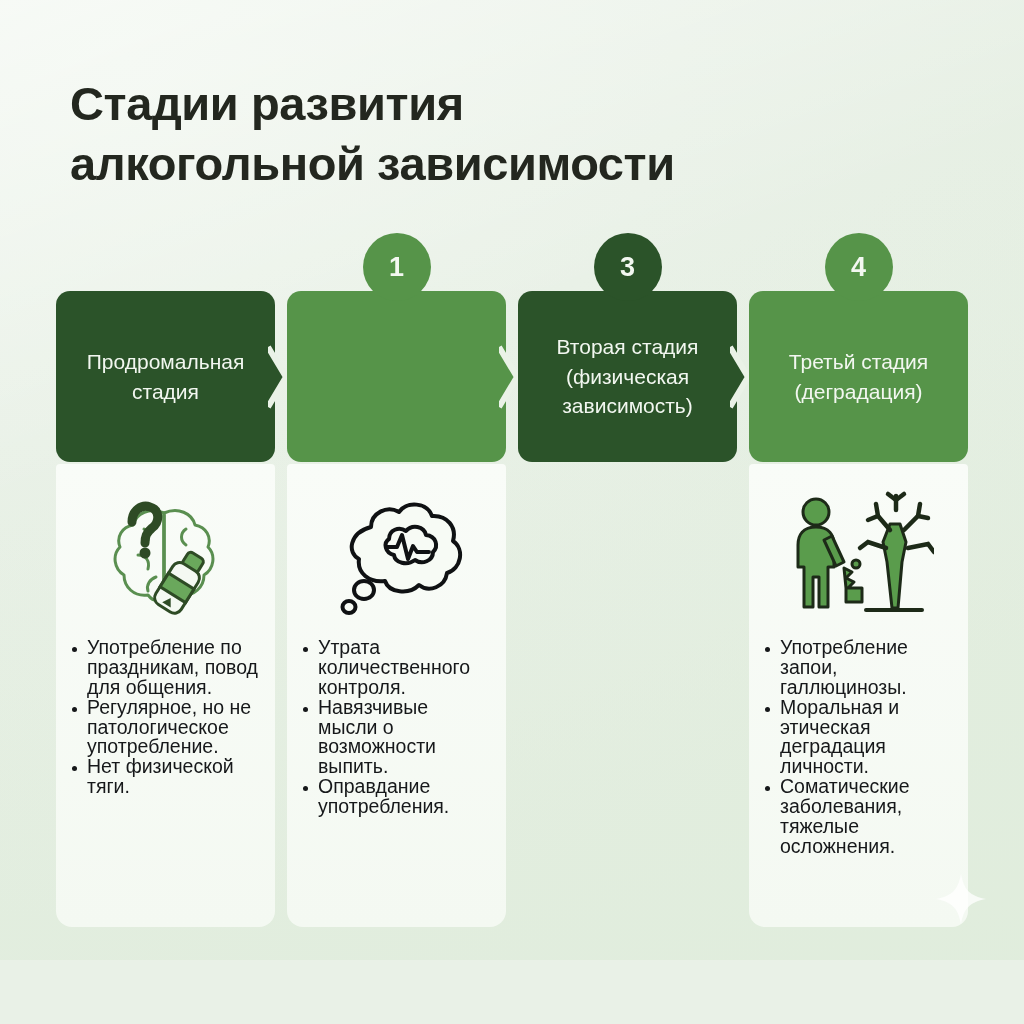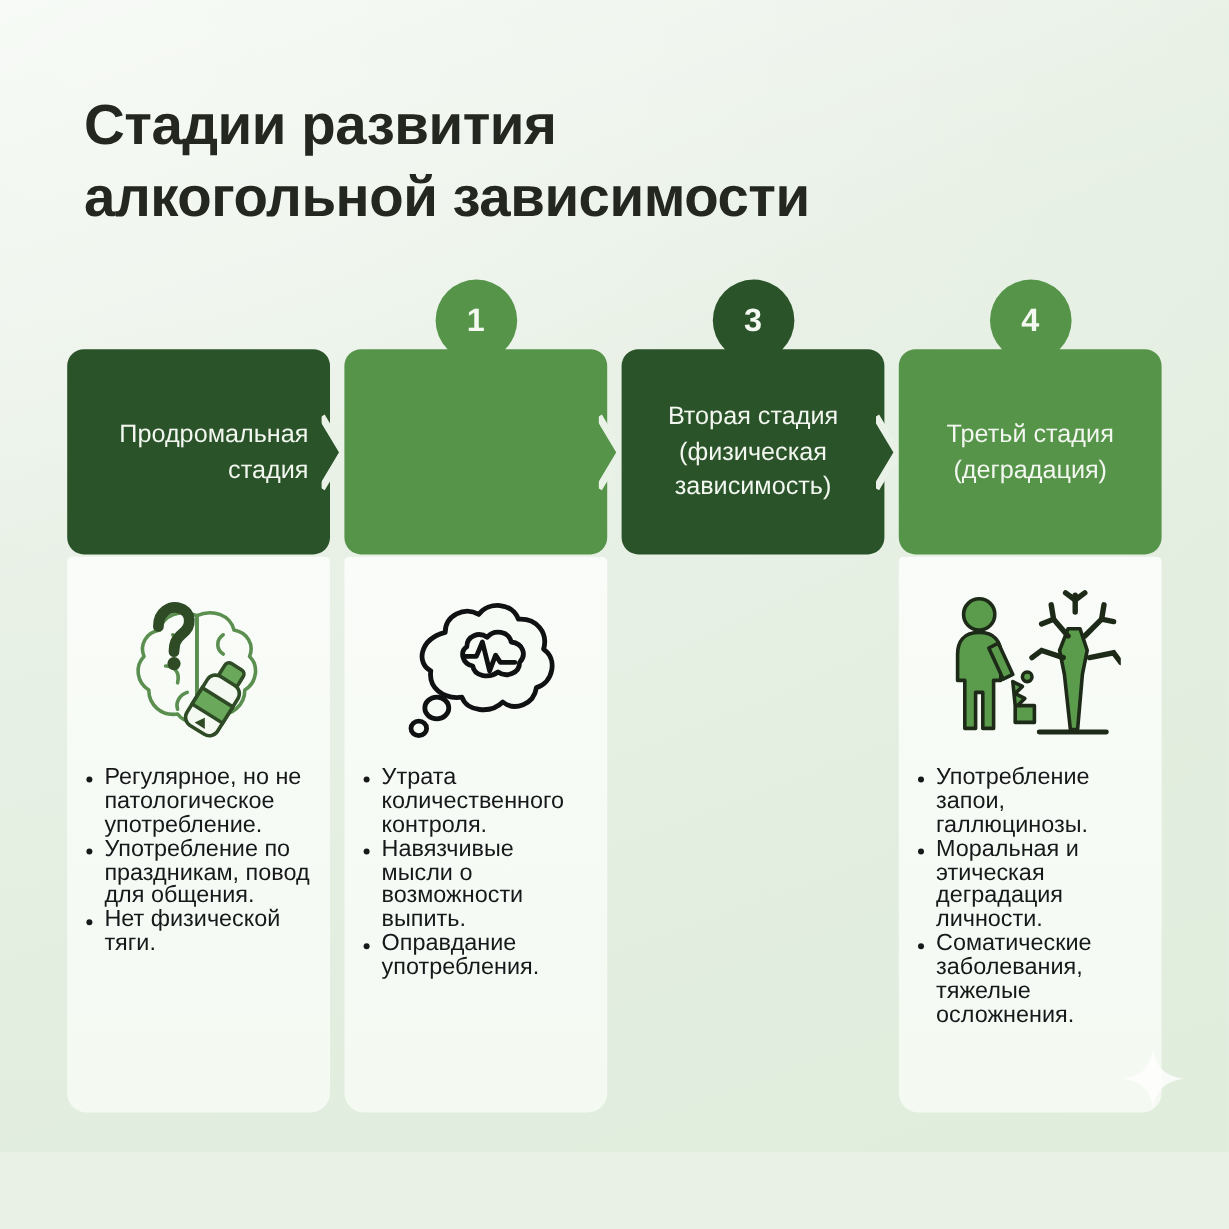"Продромальная стадия" div.head { text-align: right -> none }
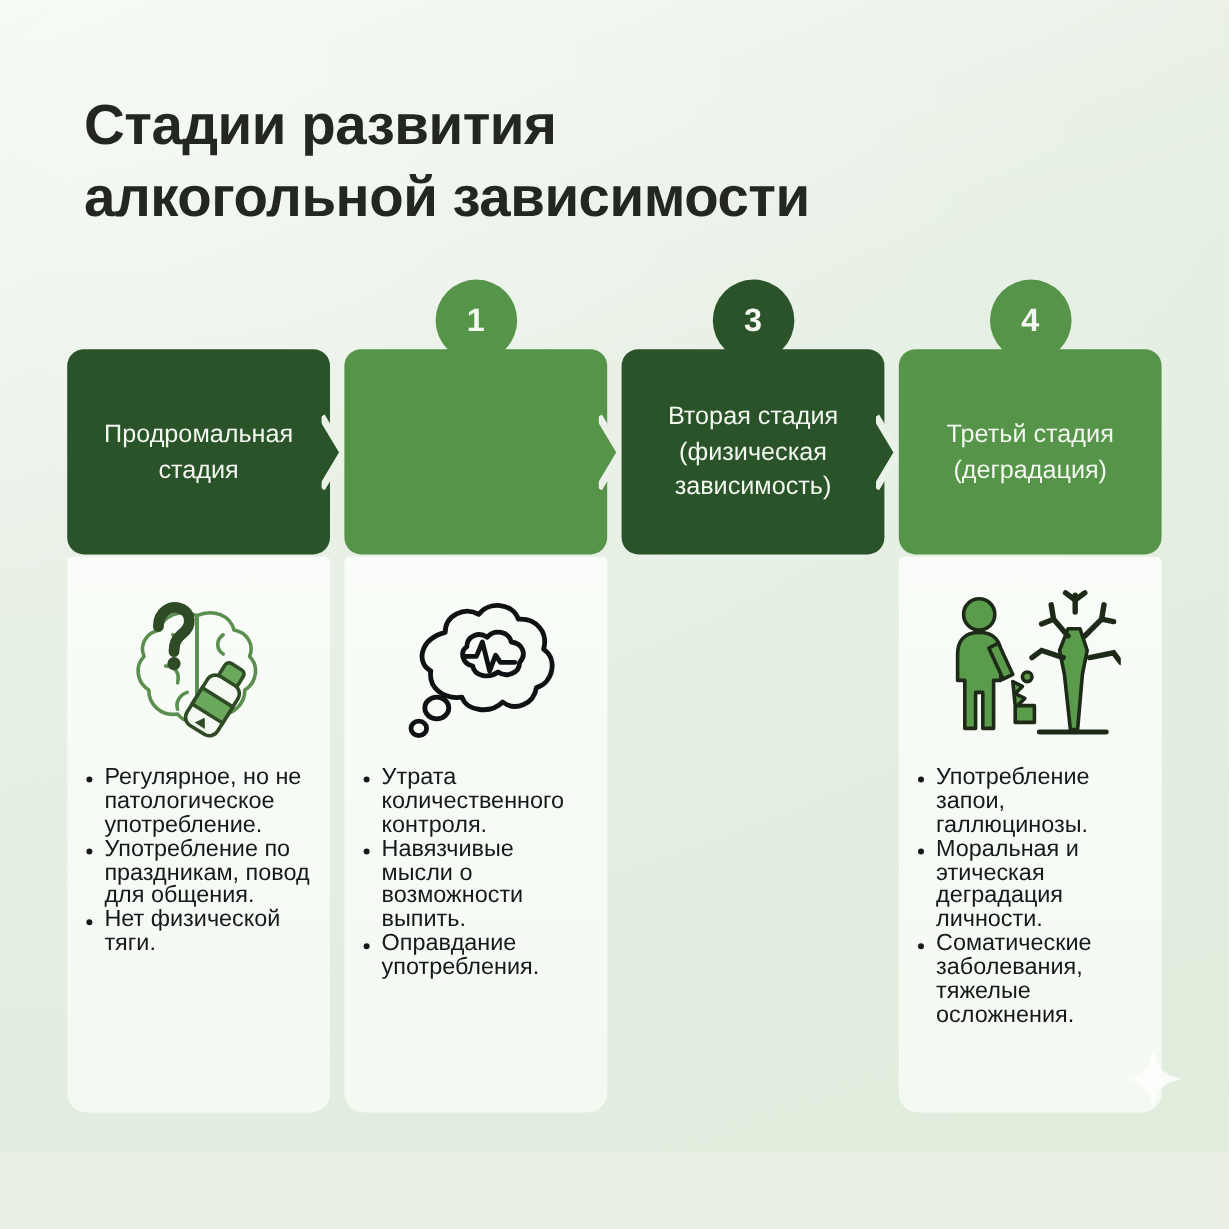"Регулярное, но не патологическое" li { order: before "Употребление по праздникам, повод для" -> after "Употребление по праздникам, повод для" }
